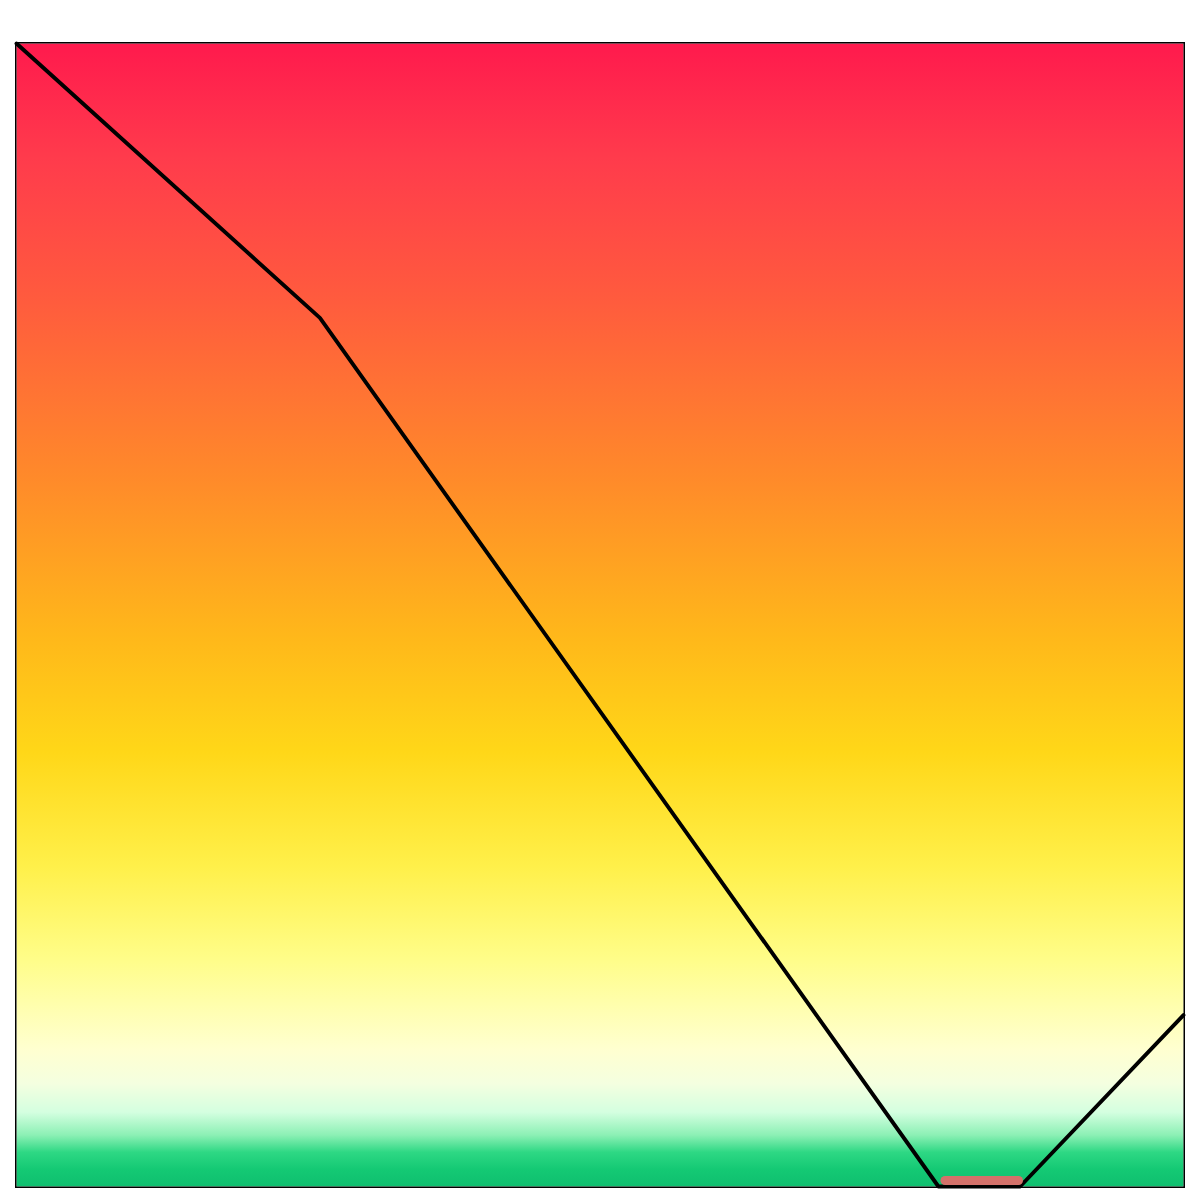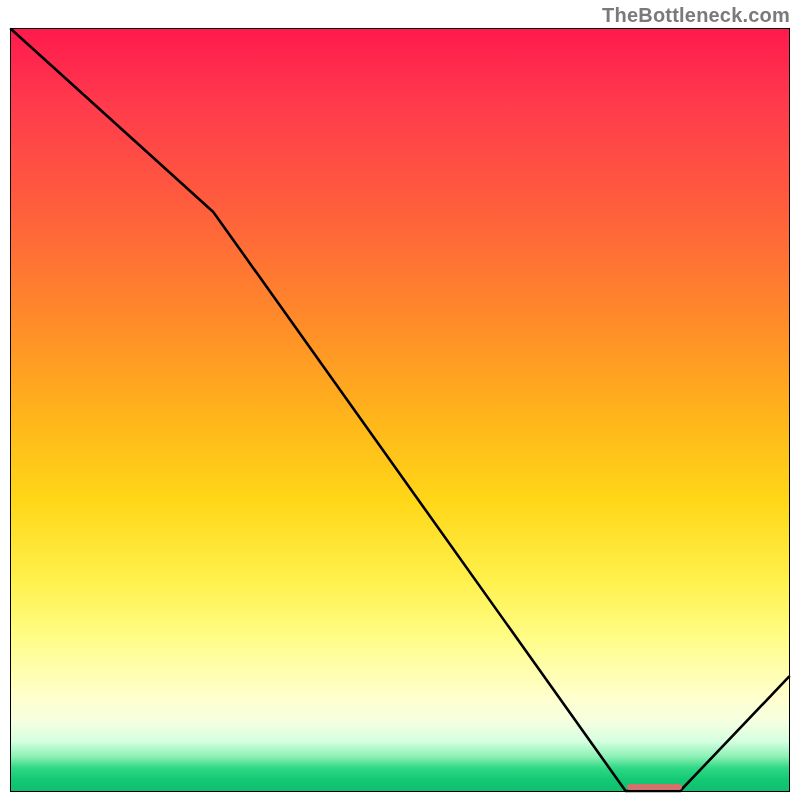"TheBottleneck.com" div.attribution { html: <div>TheBottleneck.com</div> -> none }
